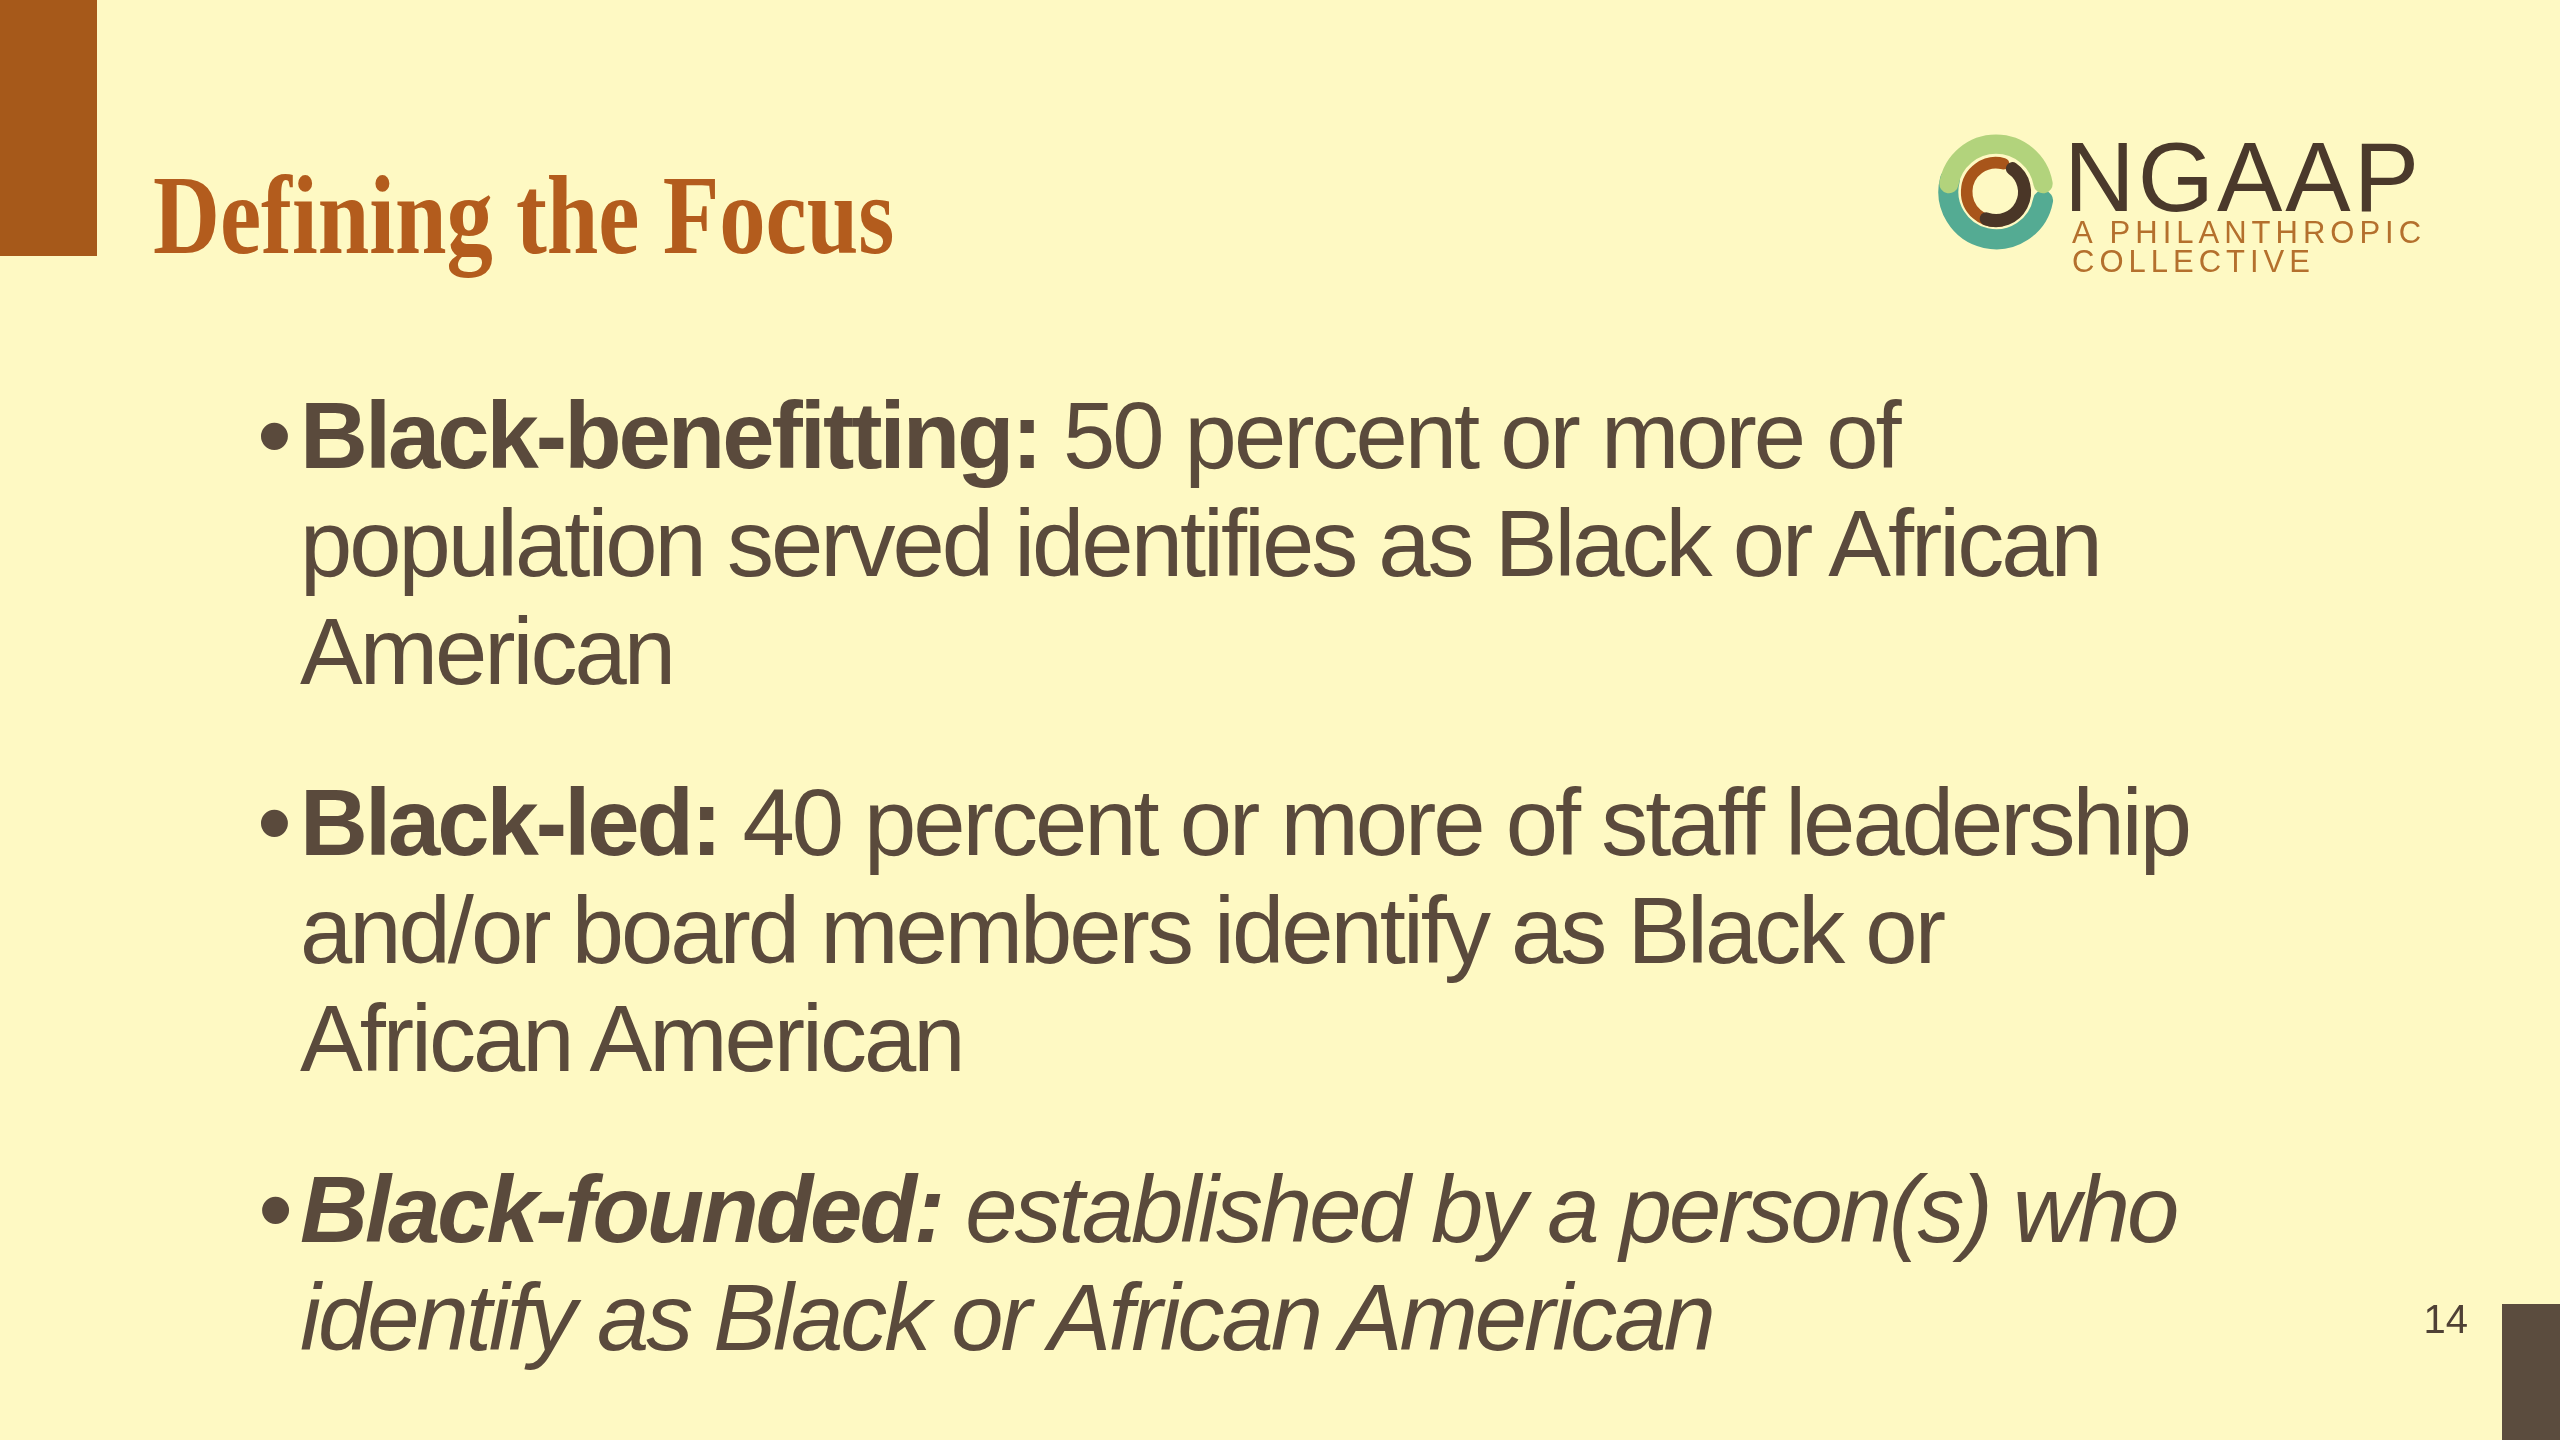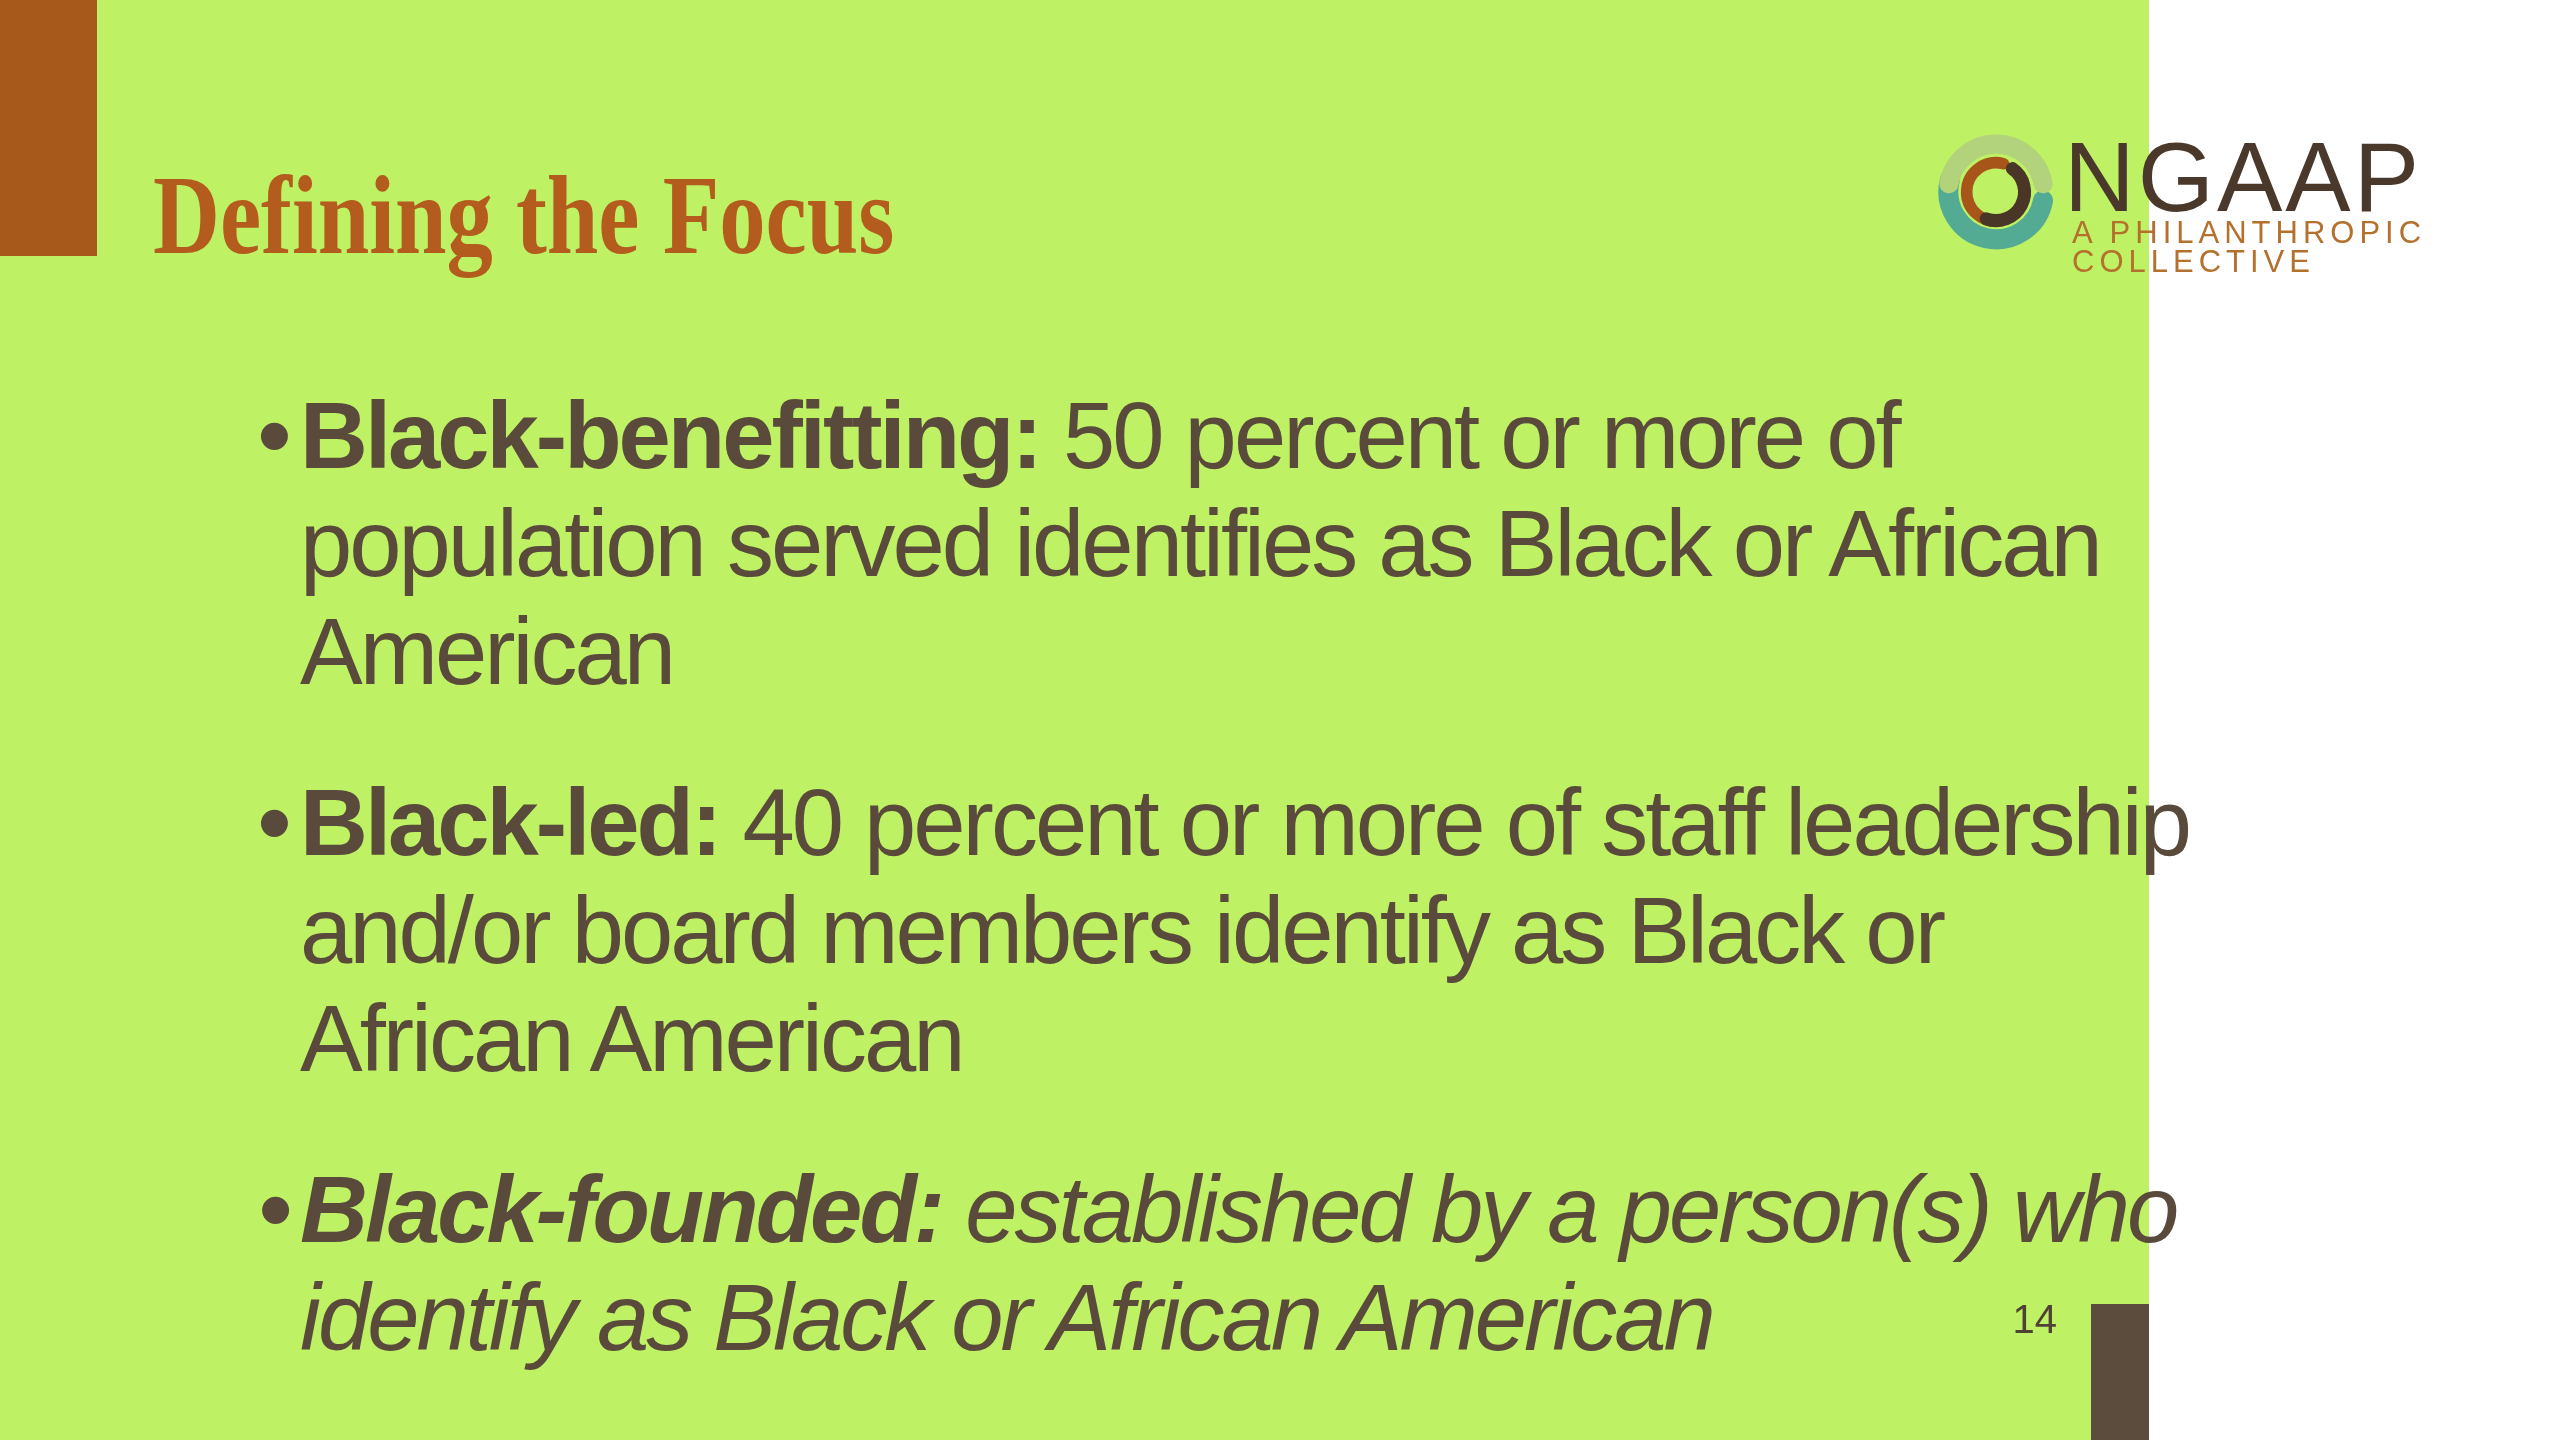"Defining the Focus" .slide { background: #bef264 -> #fef9c3; width: 2149px -> 2560px }
